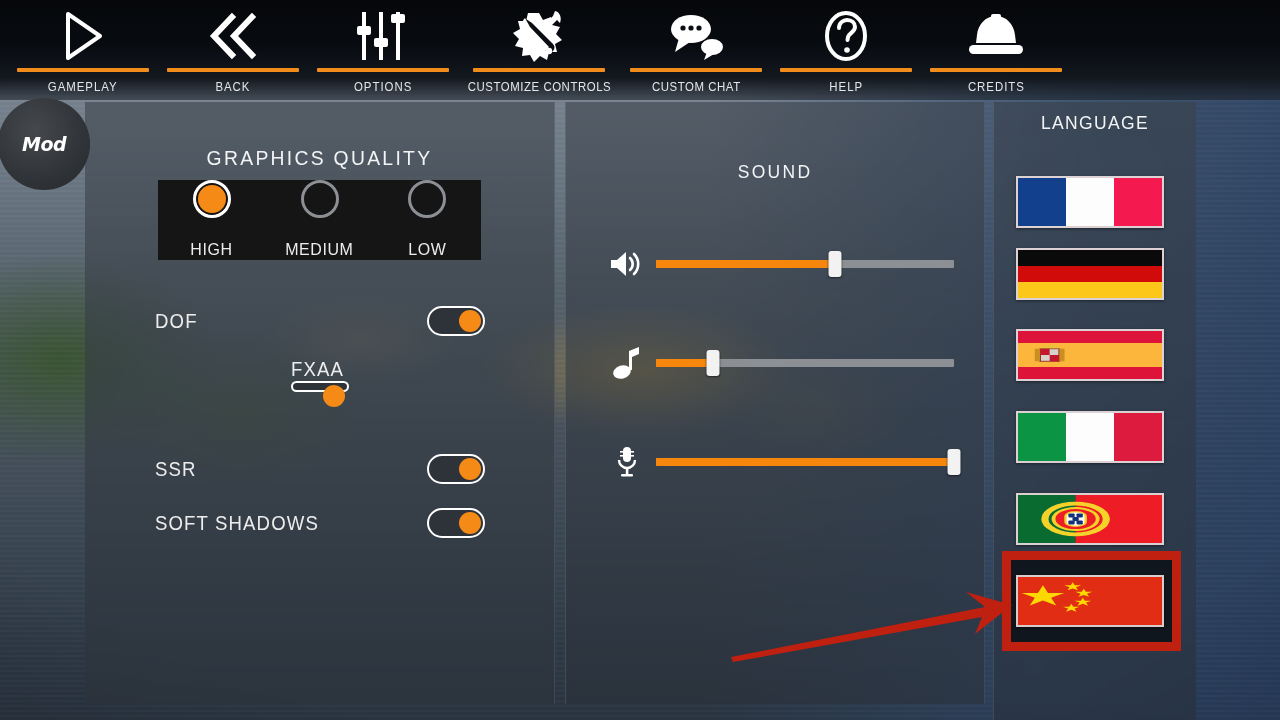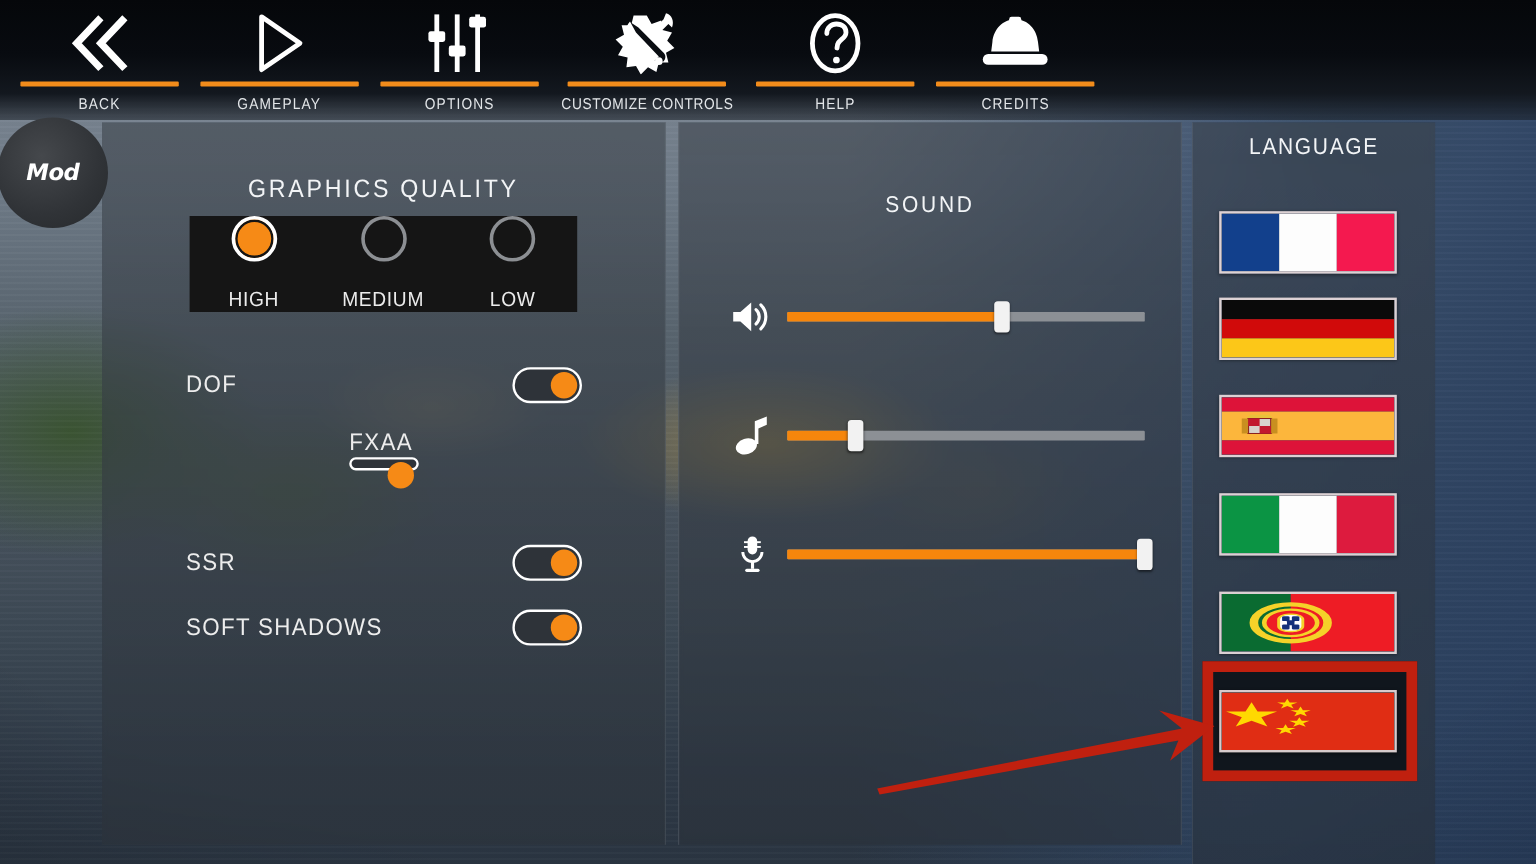"BACK" div.nav-item { order: before "GAMEPLAY" -> after "GAMEPLAY" }
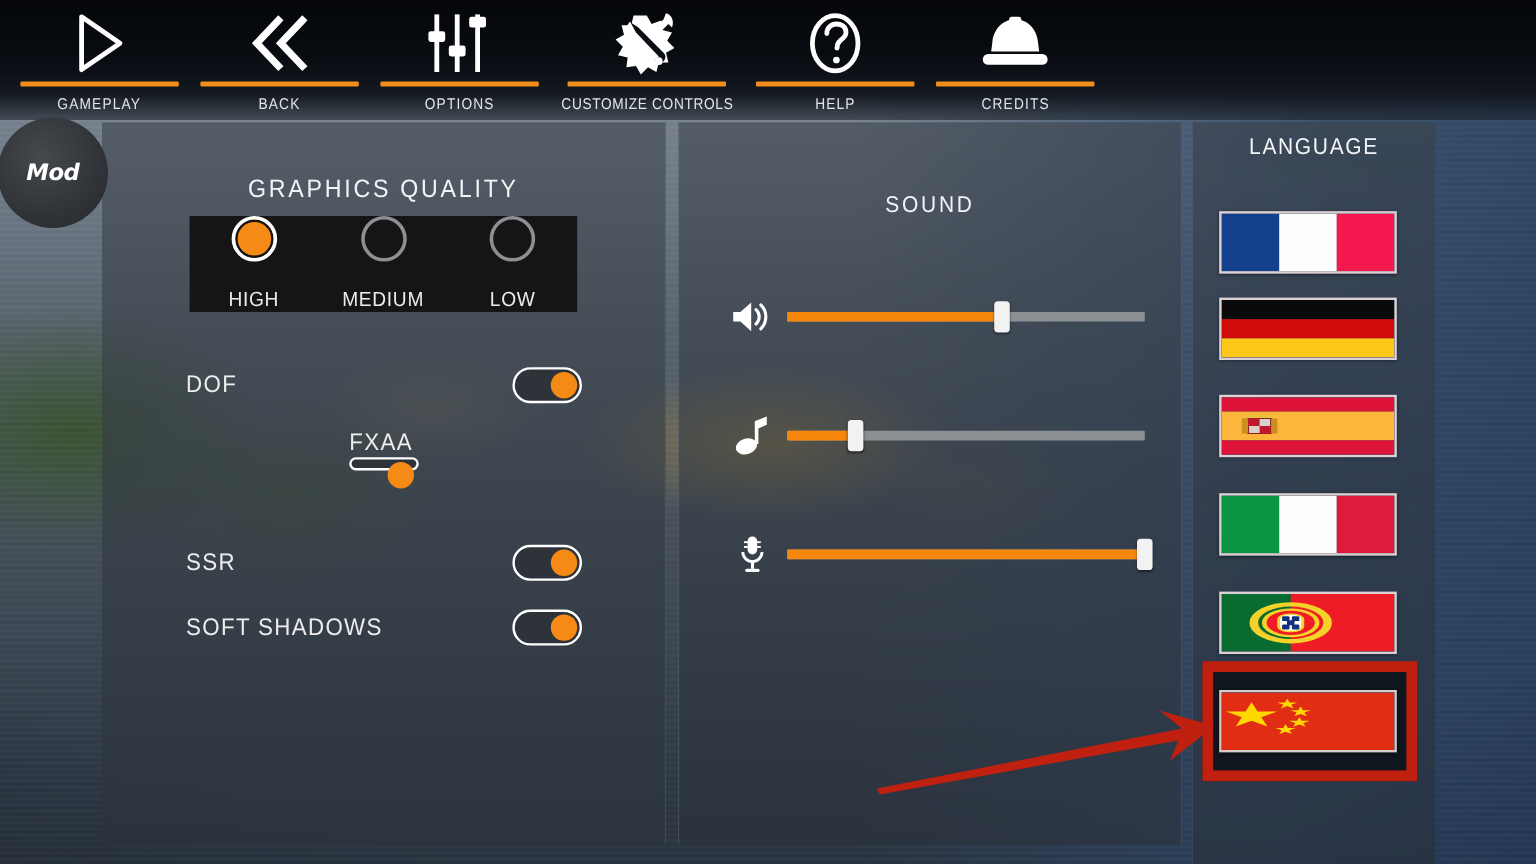"CUSTOM CHAT" div.nav-item { html: none -> <div> <div> <svg> <g> <ellipse></ellipse> <path></path> <circle></circle> <circle></circle> <circle></circle> <ellipse></ellipse> <path></path> </g> </svg> </div> <div></div> <div>CUSTOM CHAT</div> </div> }
